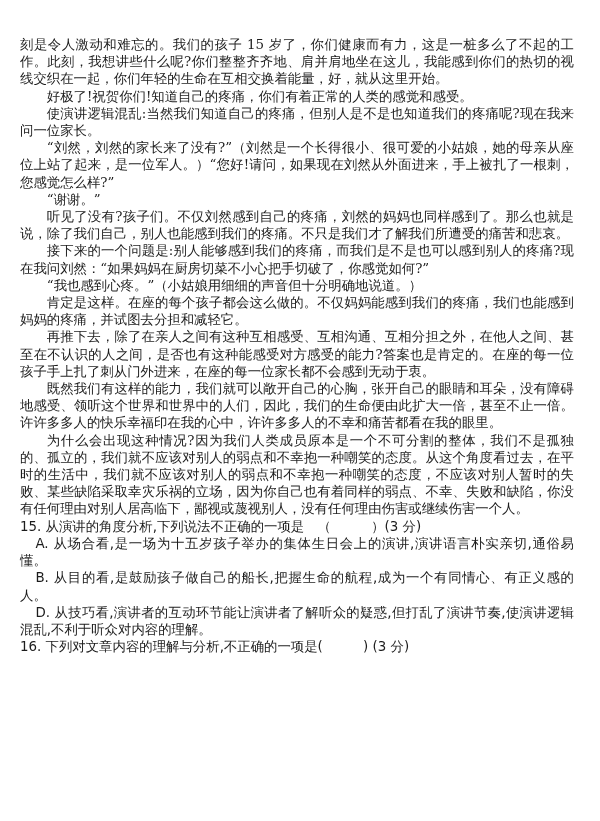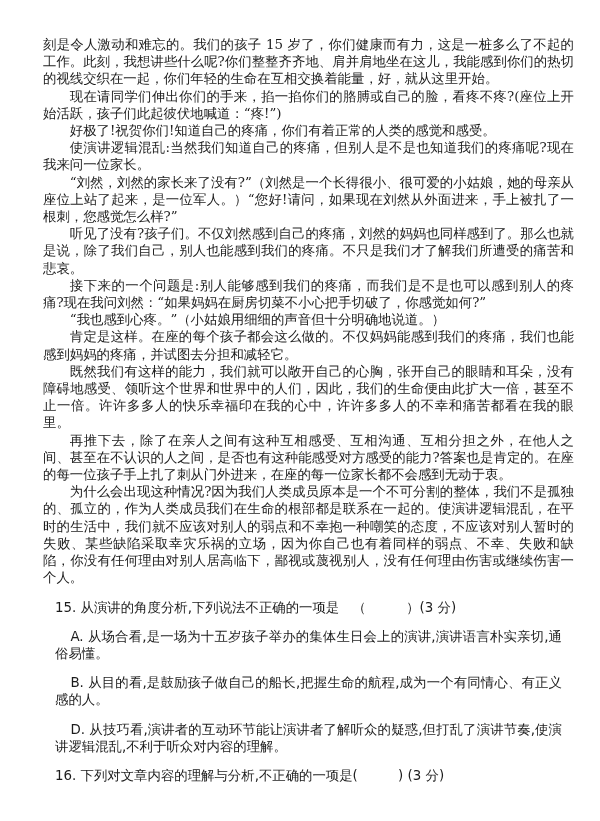"刻是令人激动和难忘的。我们的孩子 15" .page { padding: 36px 26px 0 43px -> 36px 26px 0 20px }
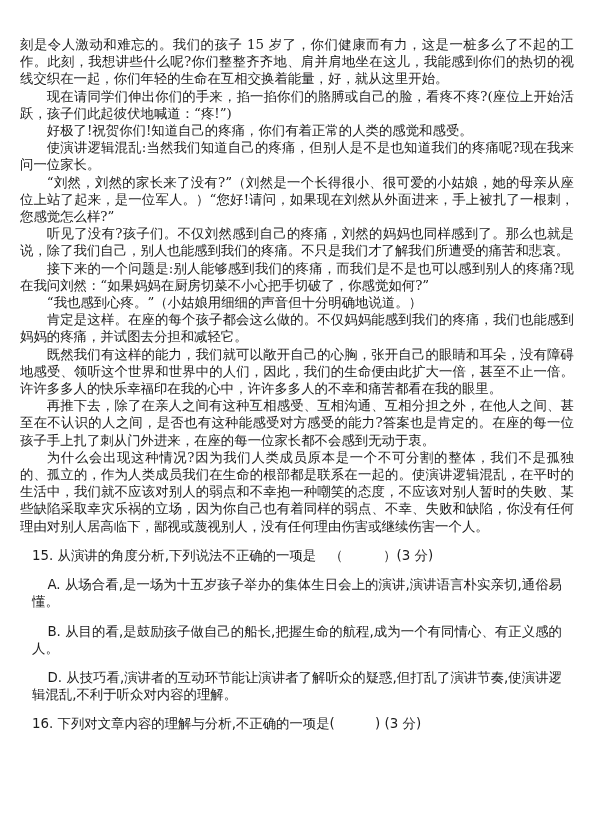"现在请同学们伸出你们的手来，掐一掐你们的胳膊或自己的脸，看疼不疼?(座位上开始活" p { html: <p>现在请同学们伸出你们的手来，掐一掐你们的胳膊或自己的脸，看疼不疼?(座位上开始活跃，孩子们此起彼伏地喊道：“疼!”)</p> -> none }
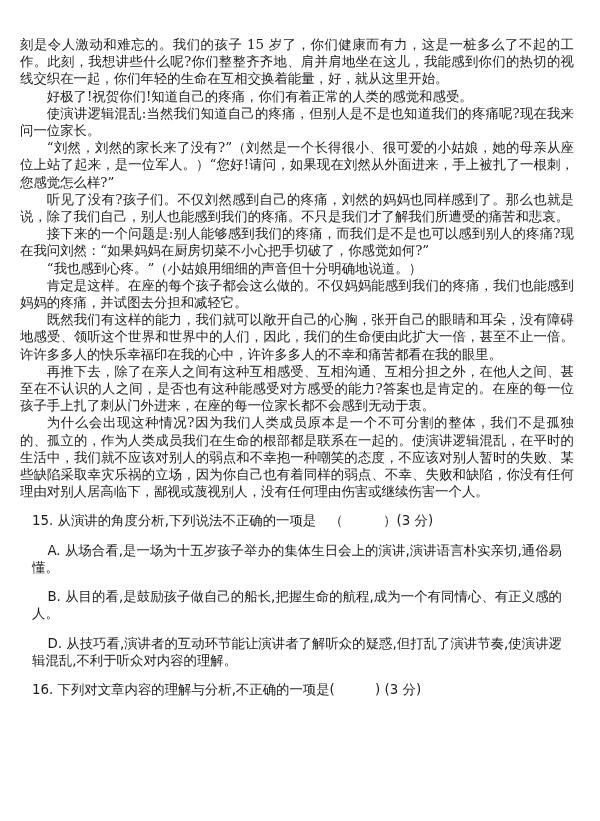"“谢谢。”" p { html: none -> <p>“谢谢。”</p> }
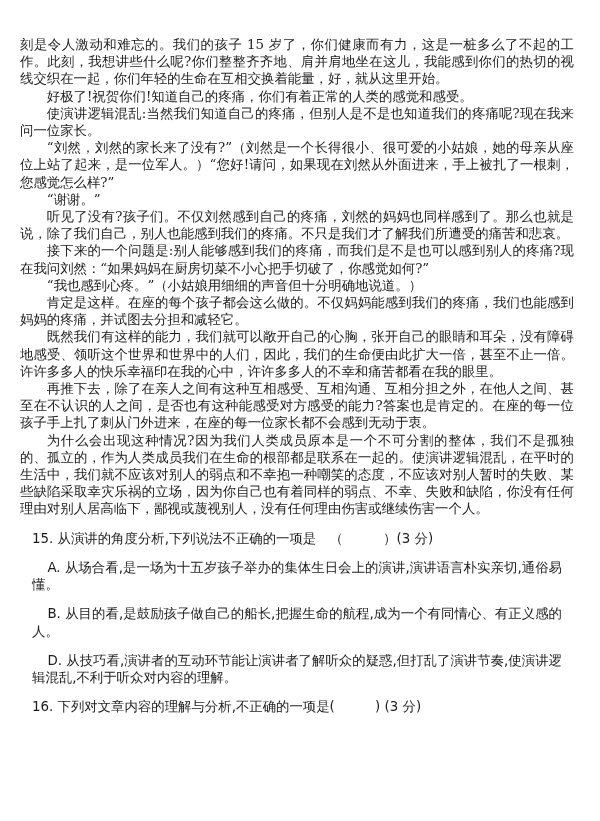"既然我们有这样的能力，我们就可以敞开自己的心胸，张开自己的眼睛和耳朵，没有障碍地" p { order: before "再推下去，除了在亲人之间有这种互相感受、互相沟通、互相分担之外，在他人之间、甚至" -> after "再推下去，除了在亲人之间有这种互相感受、互相沟通、互相分担之外，在他人之间、甚至" }
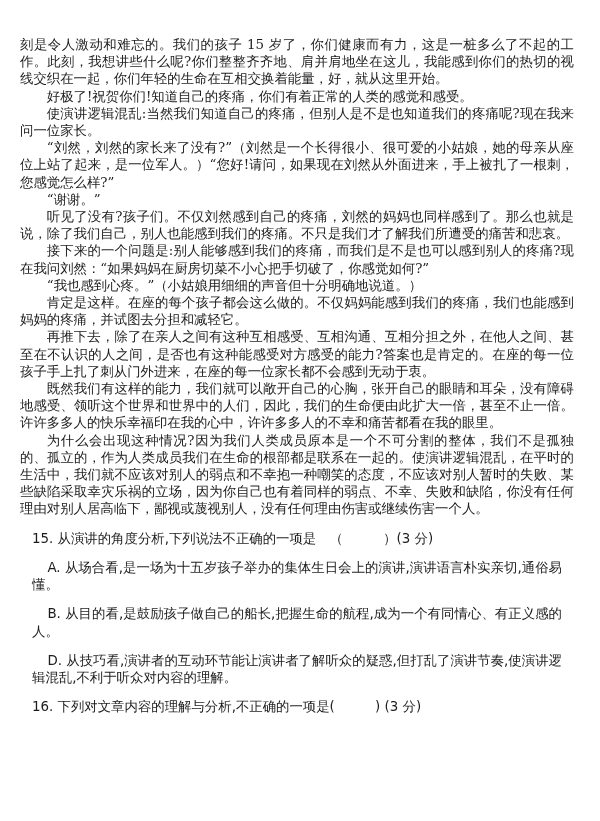"为什么会出现这种情况?因为我们人类成员原本是一个不可分割的整体，我们不是孤独的、" p { text: 作为人类成员我们在生命的根部都是联系在一起的。使演讲逻辑混乱 -> 我们就不应该对别人的弱点和不幸抱一种嘲笑的态度。从这个角度看过去 }
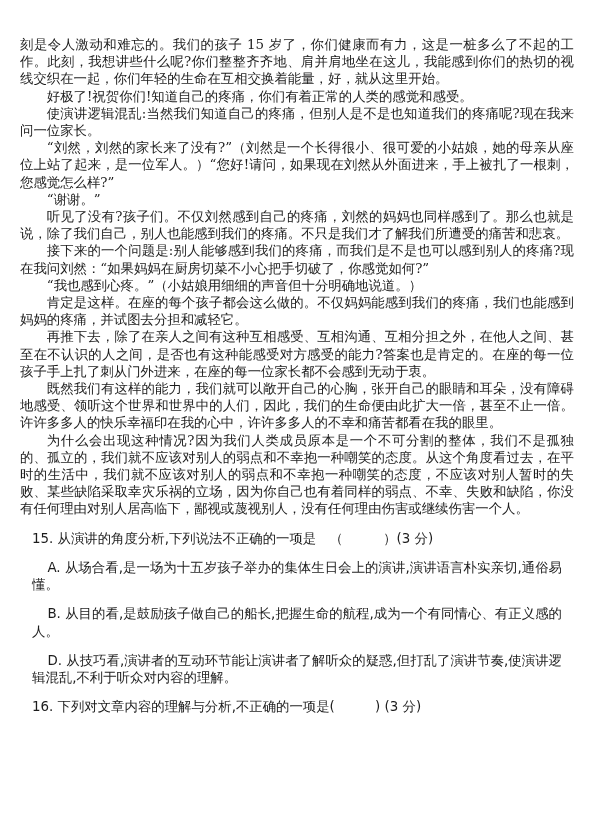"15. 从演讲的角度分析,下列说法不正确的一项是 （ ）(3 分)" .questions p { margin: 12px -> 0 }
